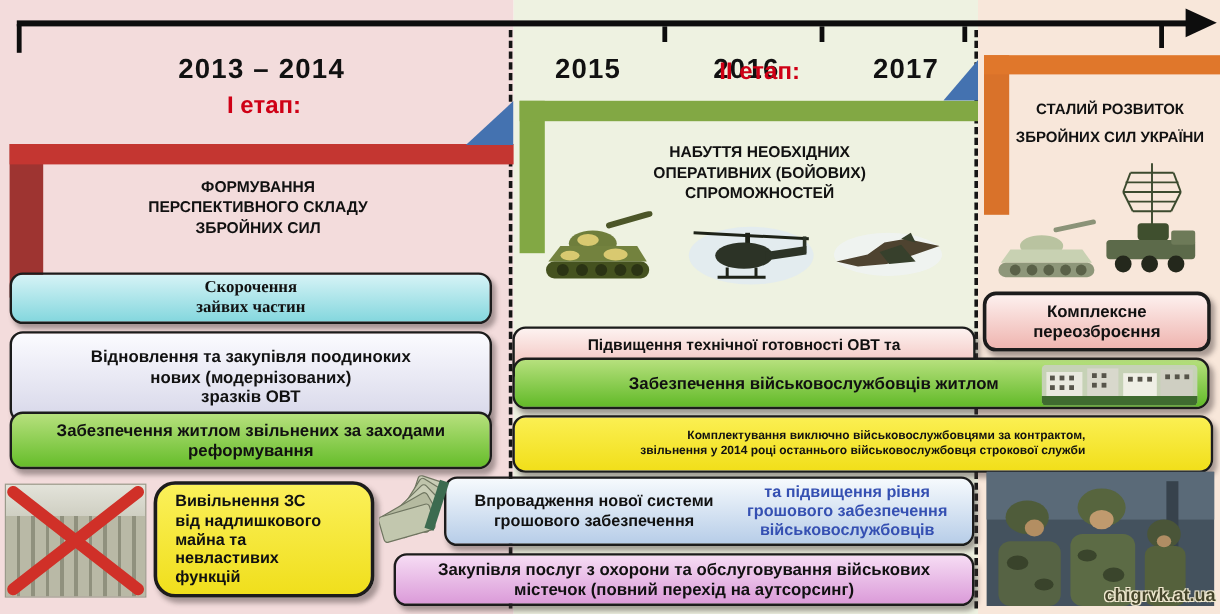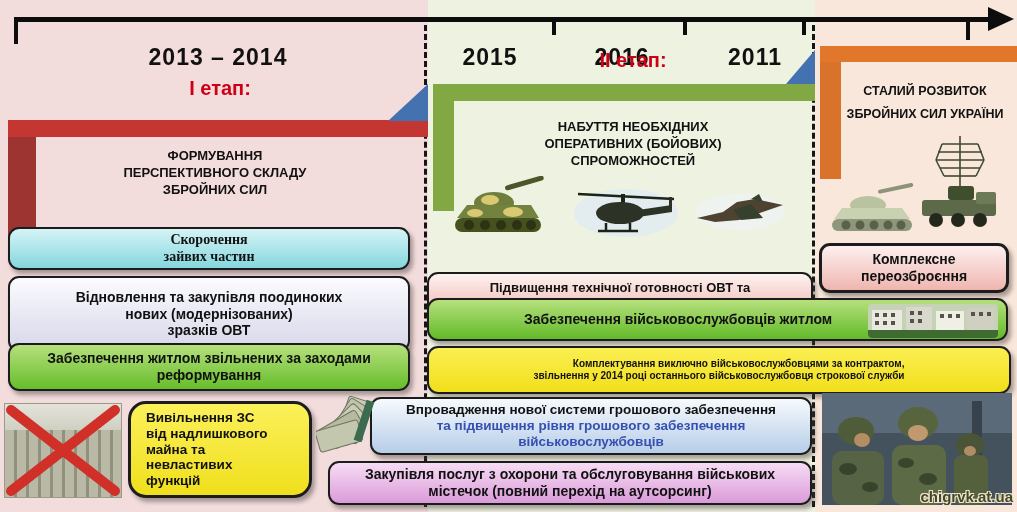"2011" span.year { text: 2011 -> 2017 }
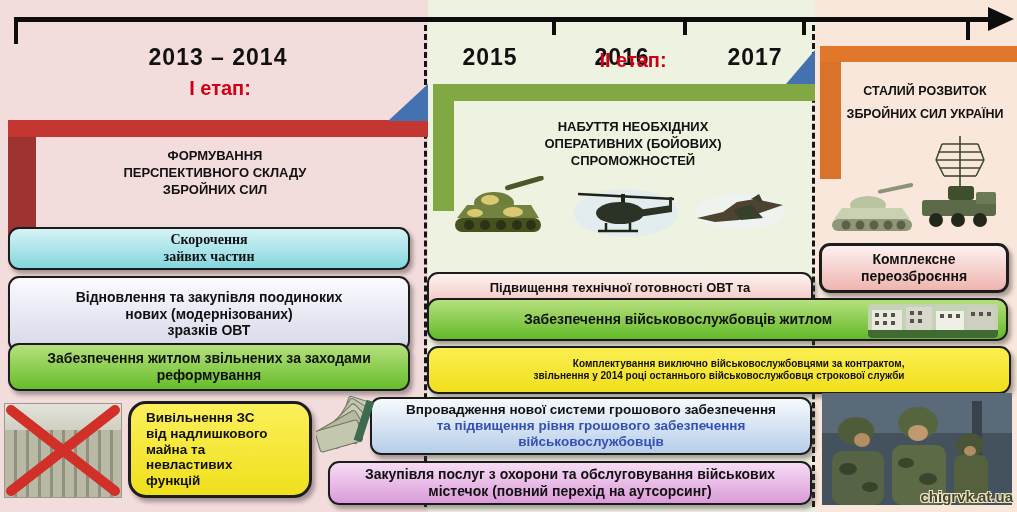"Впровадження нової системи грошового" .bx-blue { flex-direction: column -> none }
